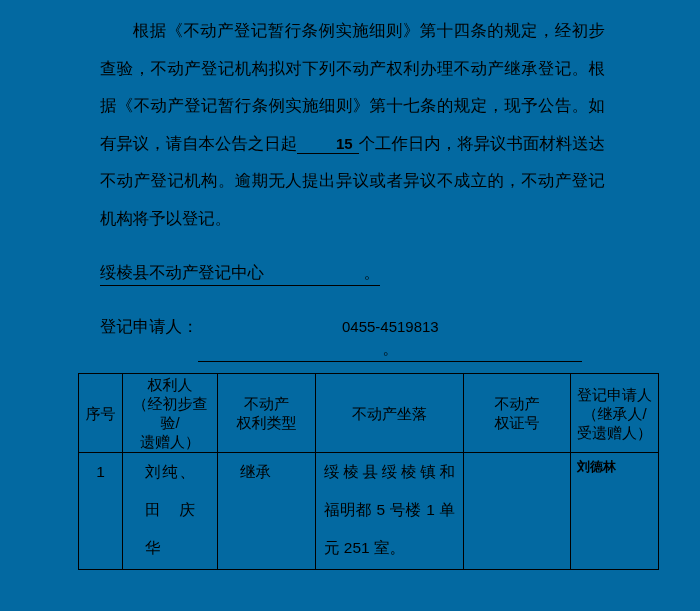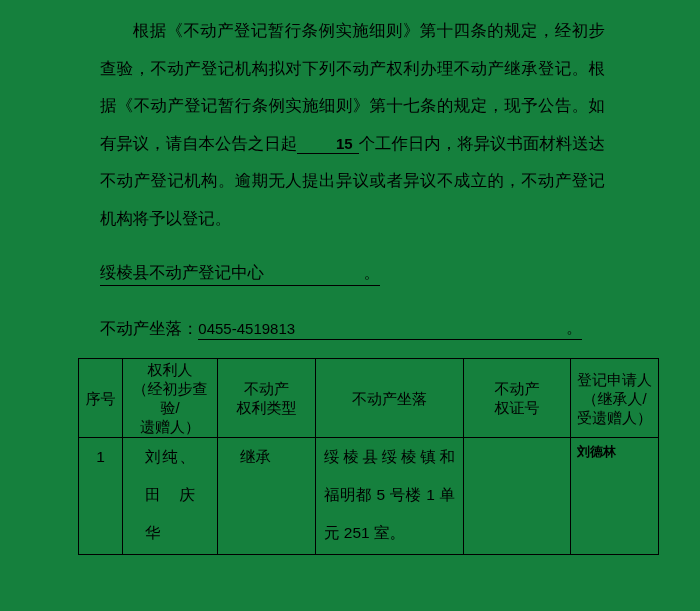"根据《不动产登记暂行条例实施细则》第十四条的规定，经初步查验，不动产登记机构拟对" .page { background: #15803d -> #0369a1 }
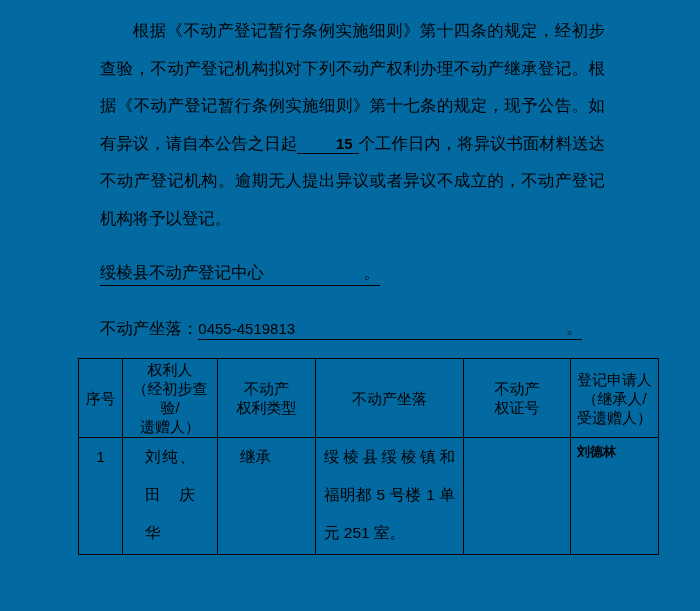"绥棱县不动产登记中心" .ufield { align-items: flex-end -> center }
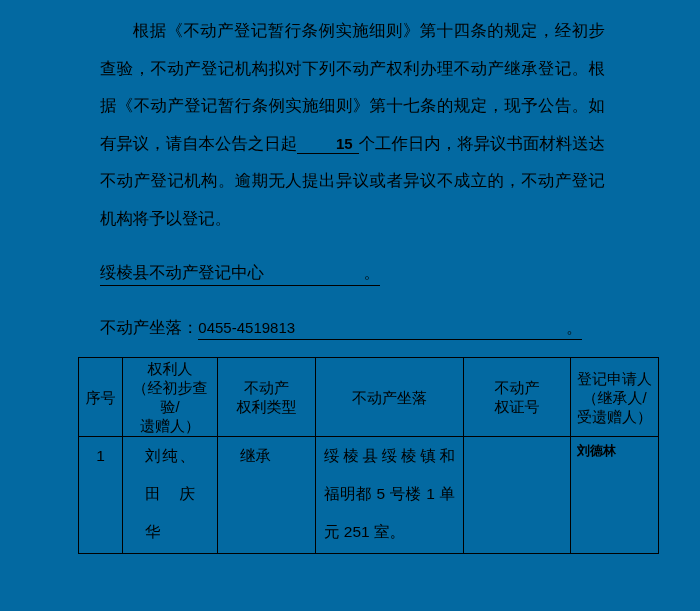"不动产坐落：" span { text: 不动产坐落 -> 登记申请人 }
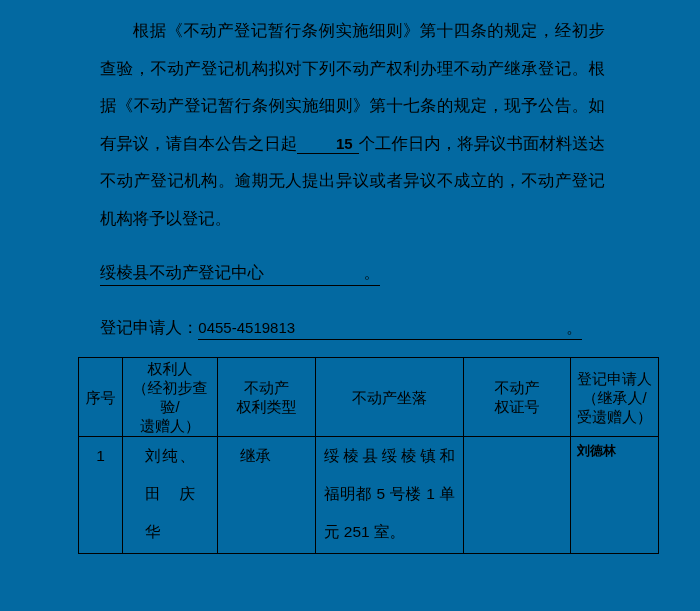"0455-4519813" .ufield.phone { flex-direction: none -> column }
